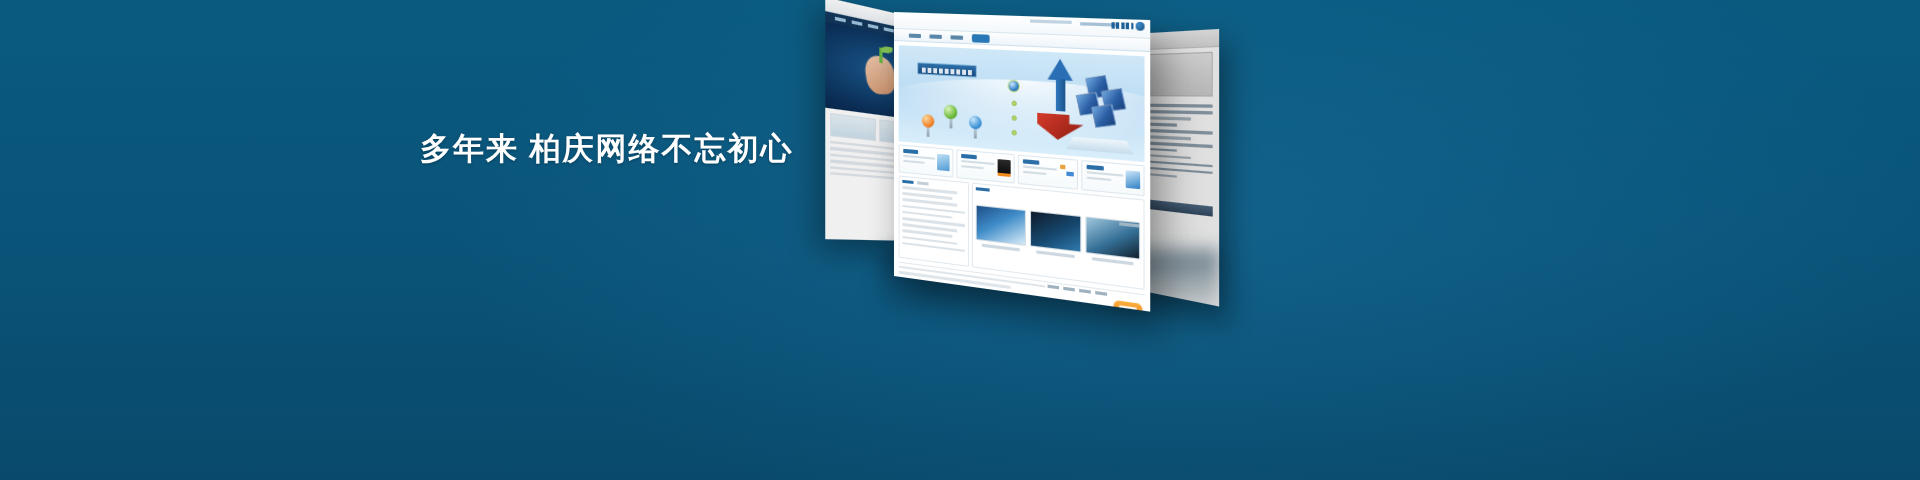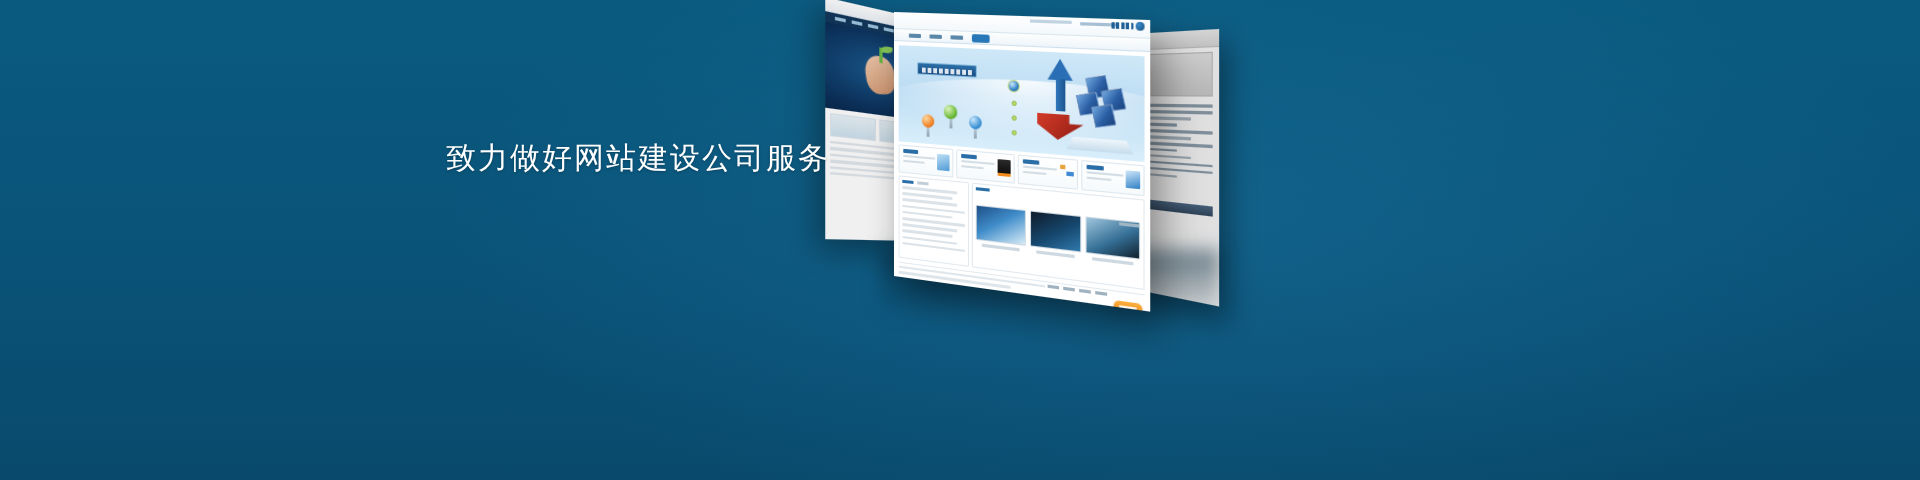"多年来 柏庆网络不忘初心" div.line1 { html: none -> <div>多年来 柏庆网络不忘初心</div> }
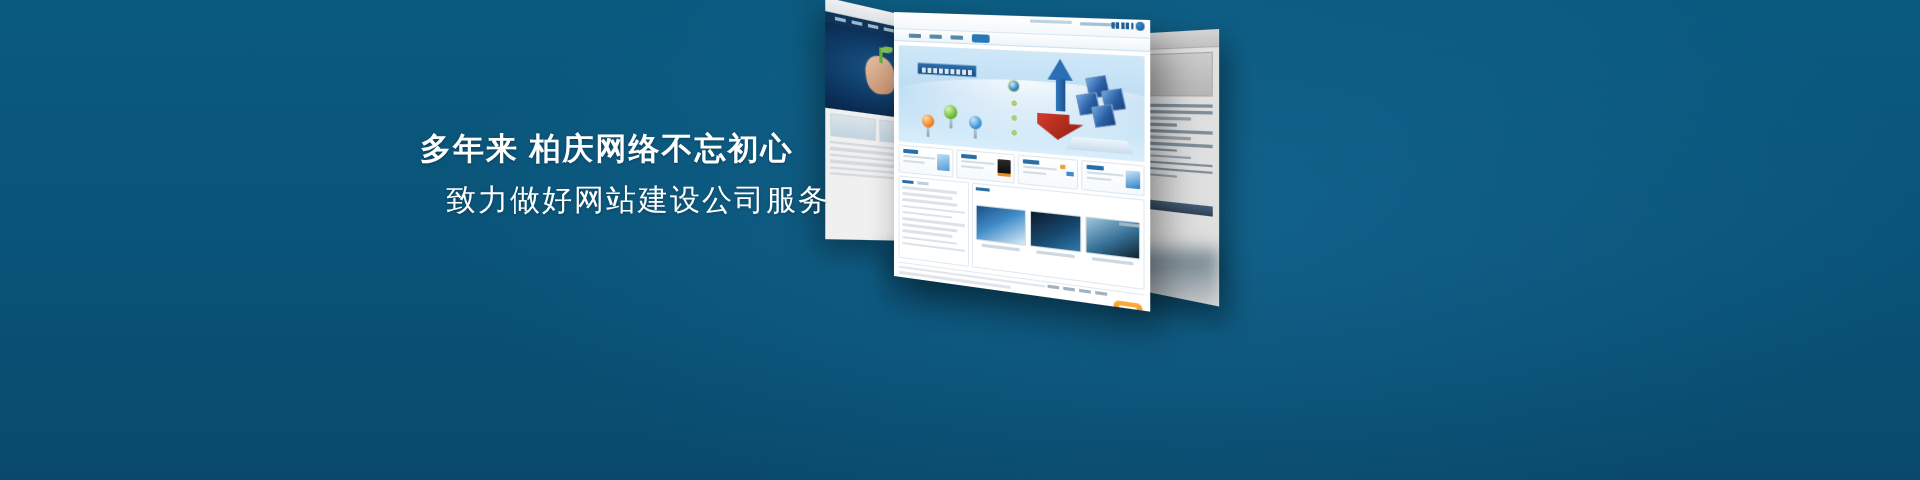"致力做好网站建设公司服务" div.line2 { html: <div>致力做好网站建设公司服务</div> -> none }
